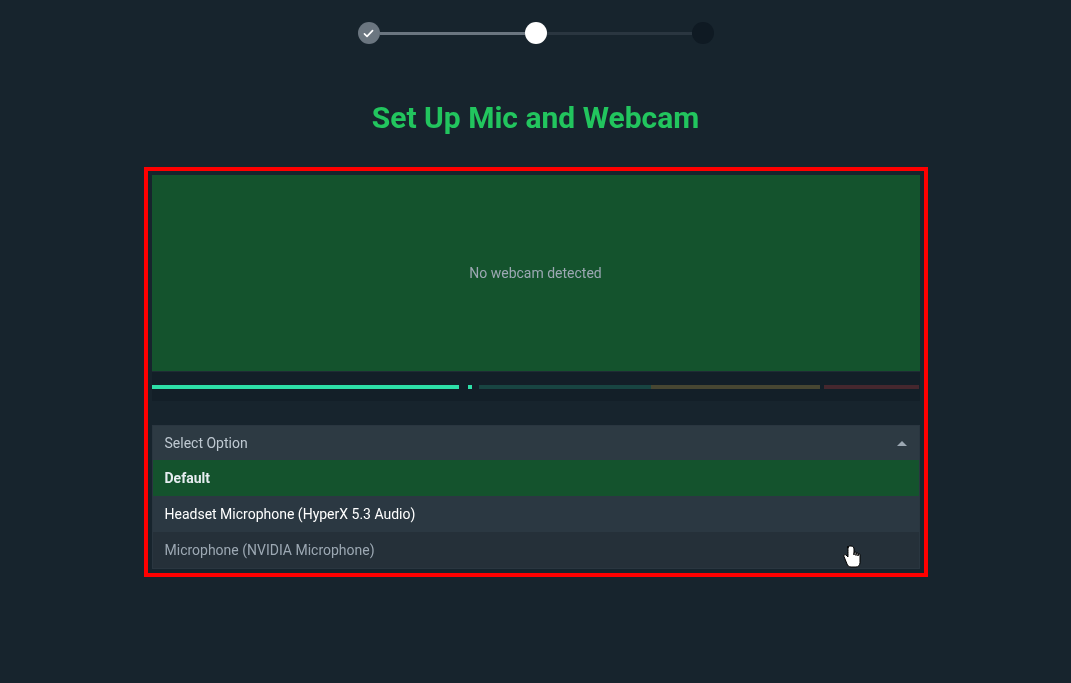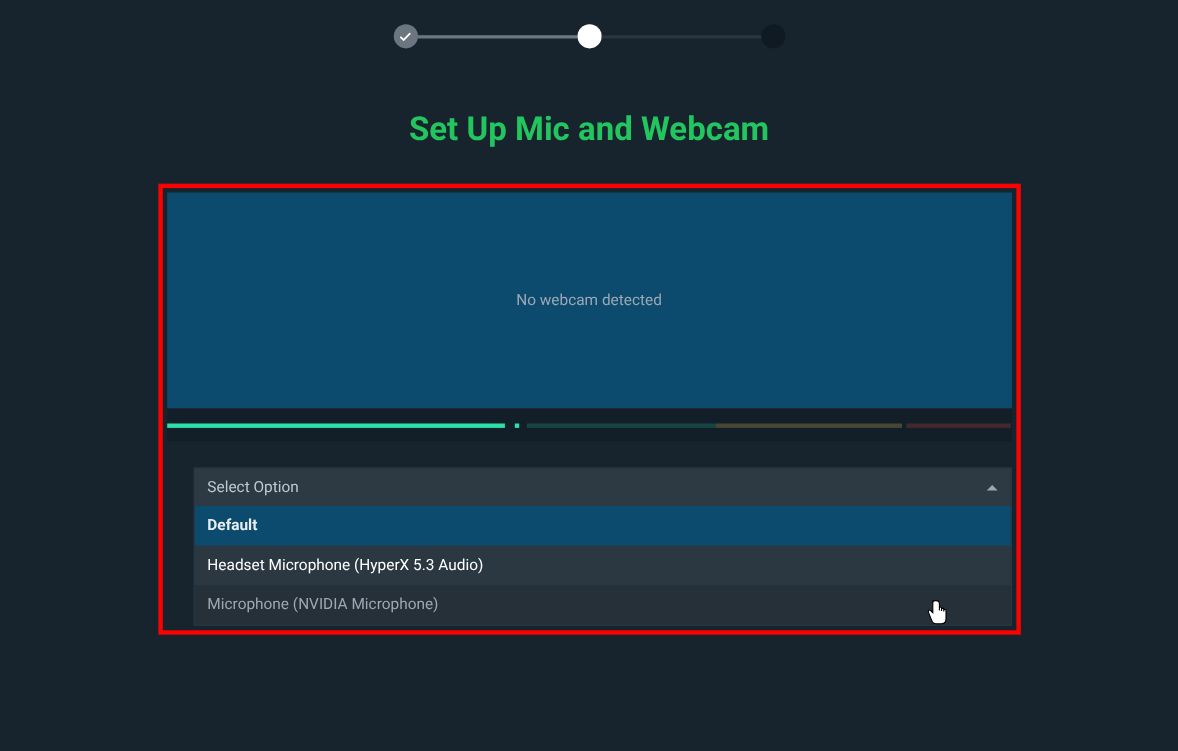"No webcam detected" .webcam-preview { background: #0c4a6e -> #14532d }
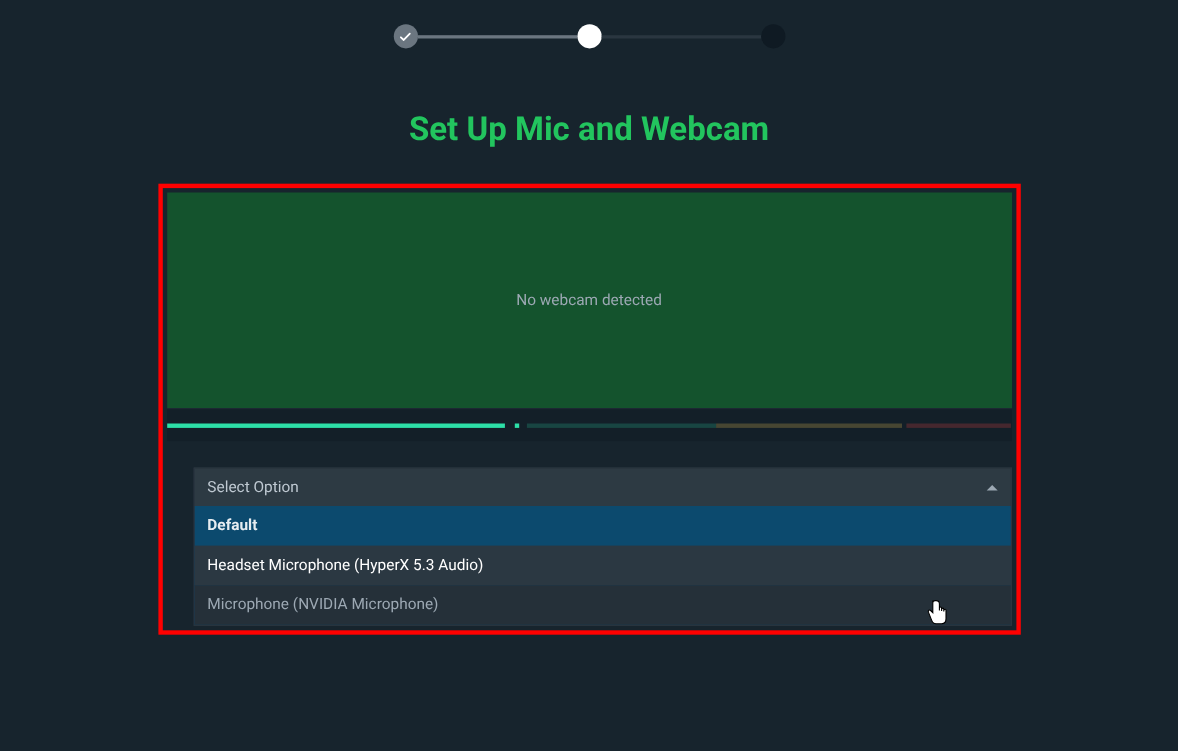"Select Option" .dropdown { margin-left: 24px -> none }
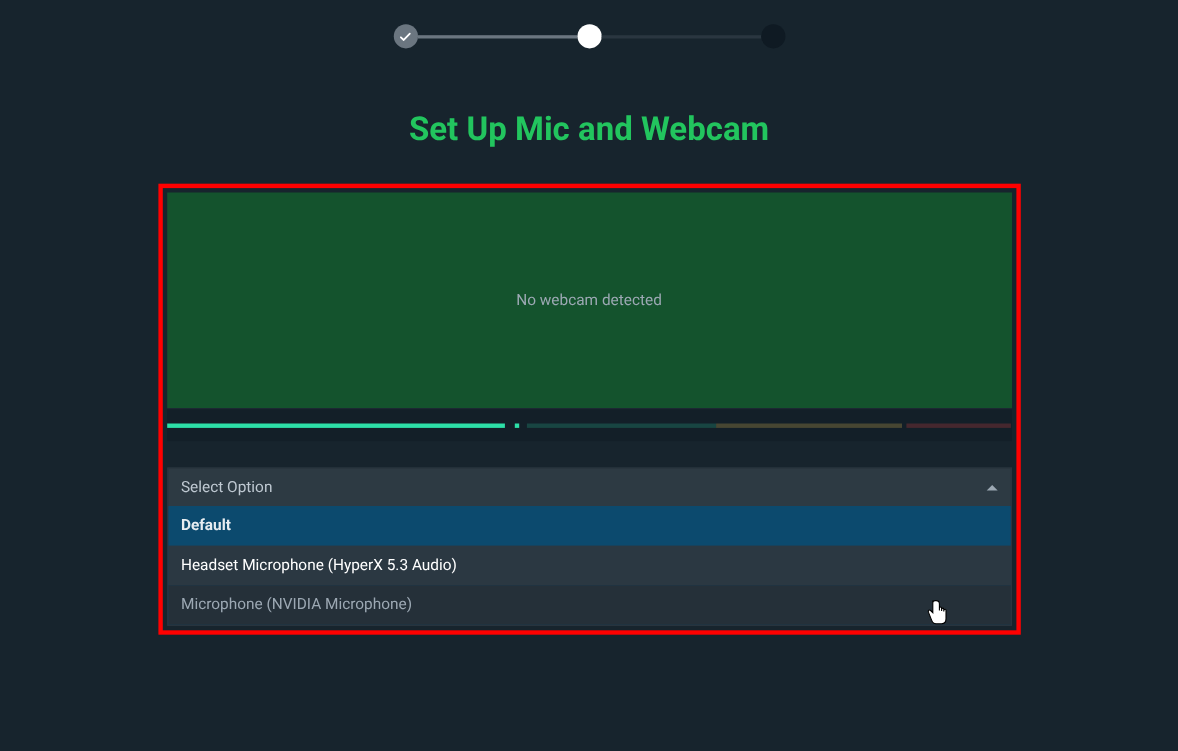"Default" .dropdown-list { background: #0c4a6e -> #14532d }
